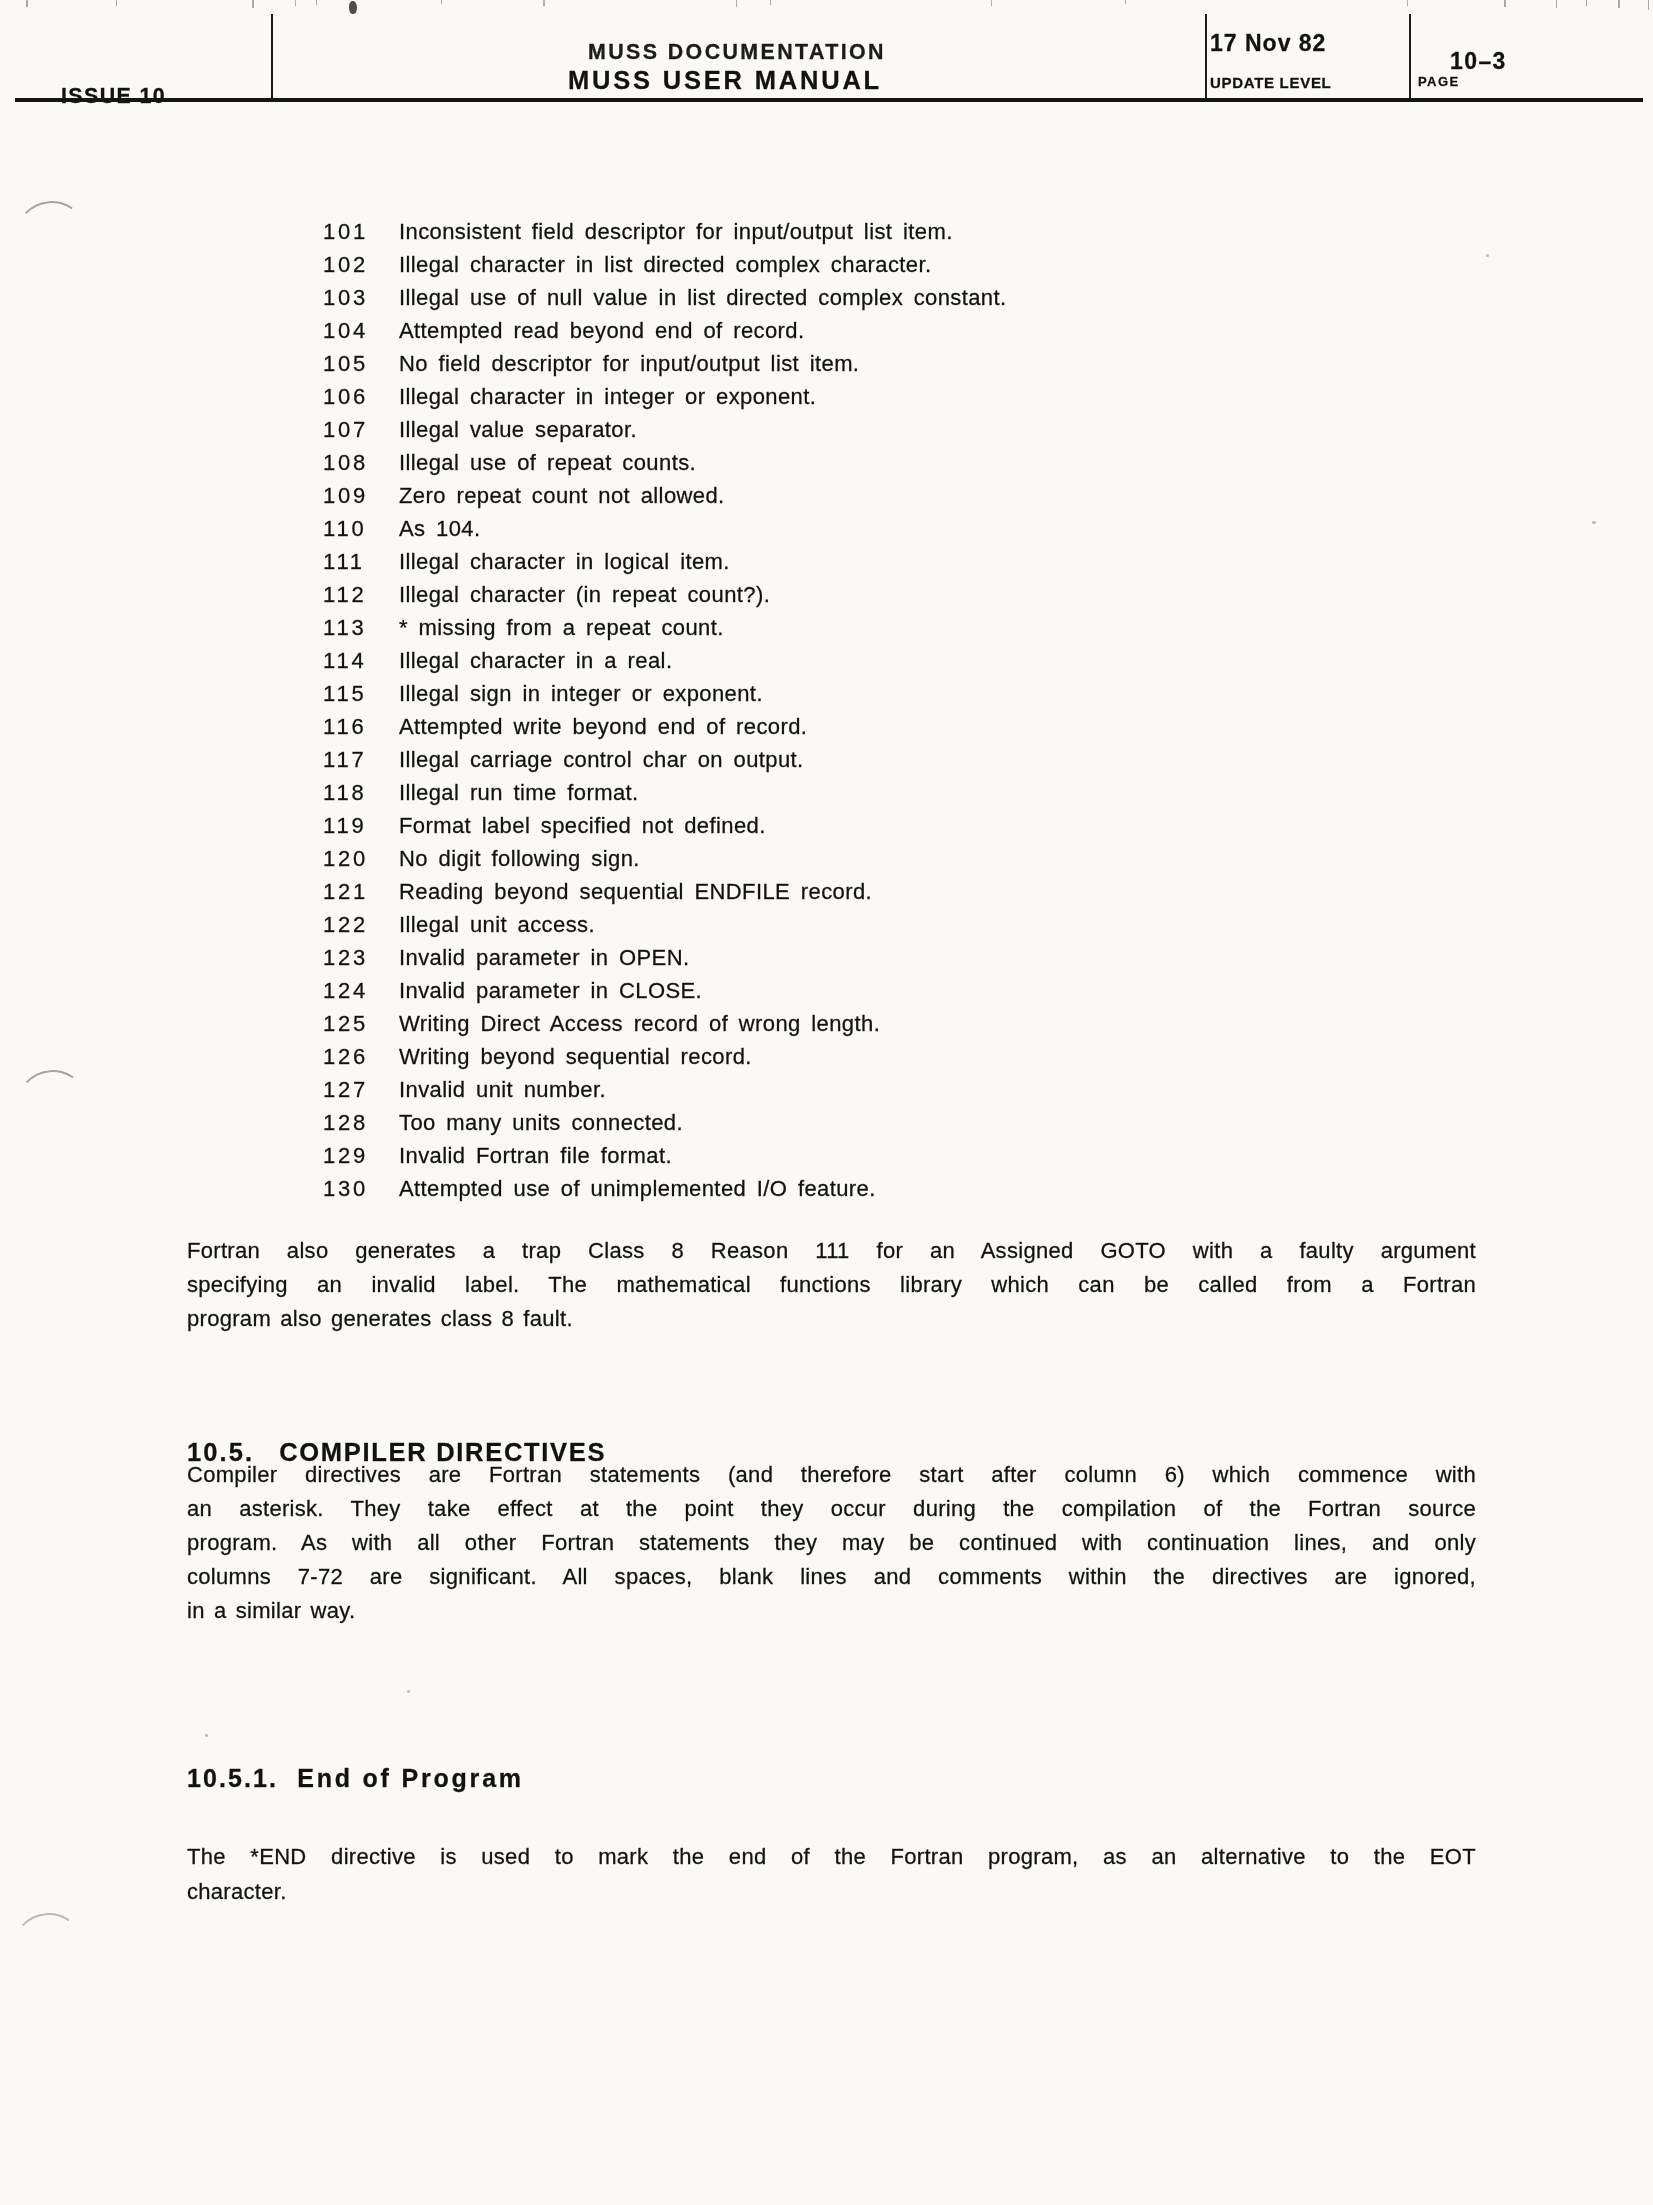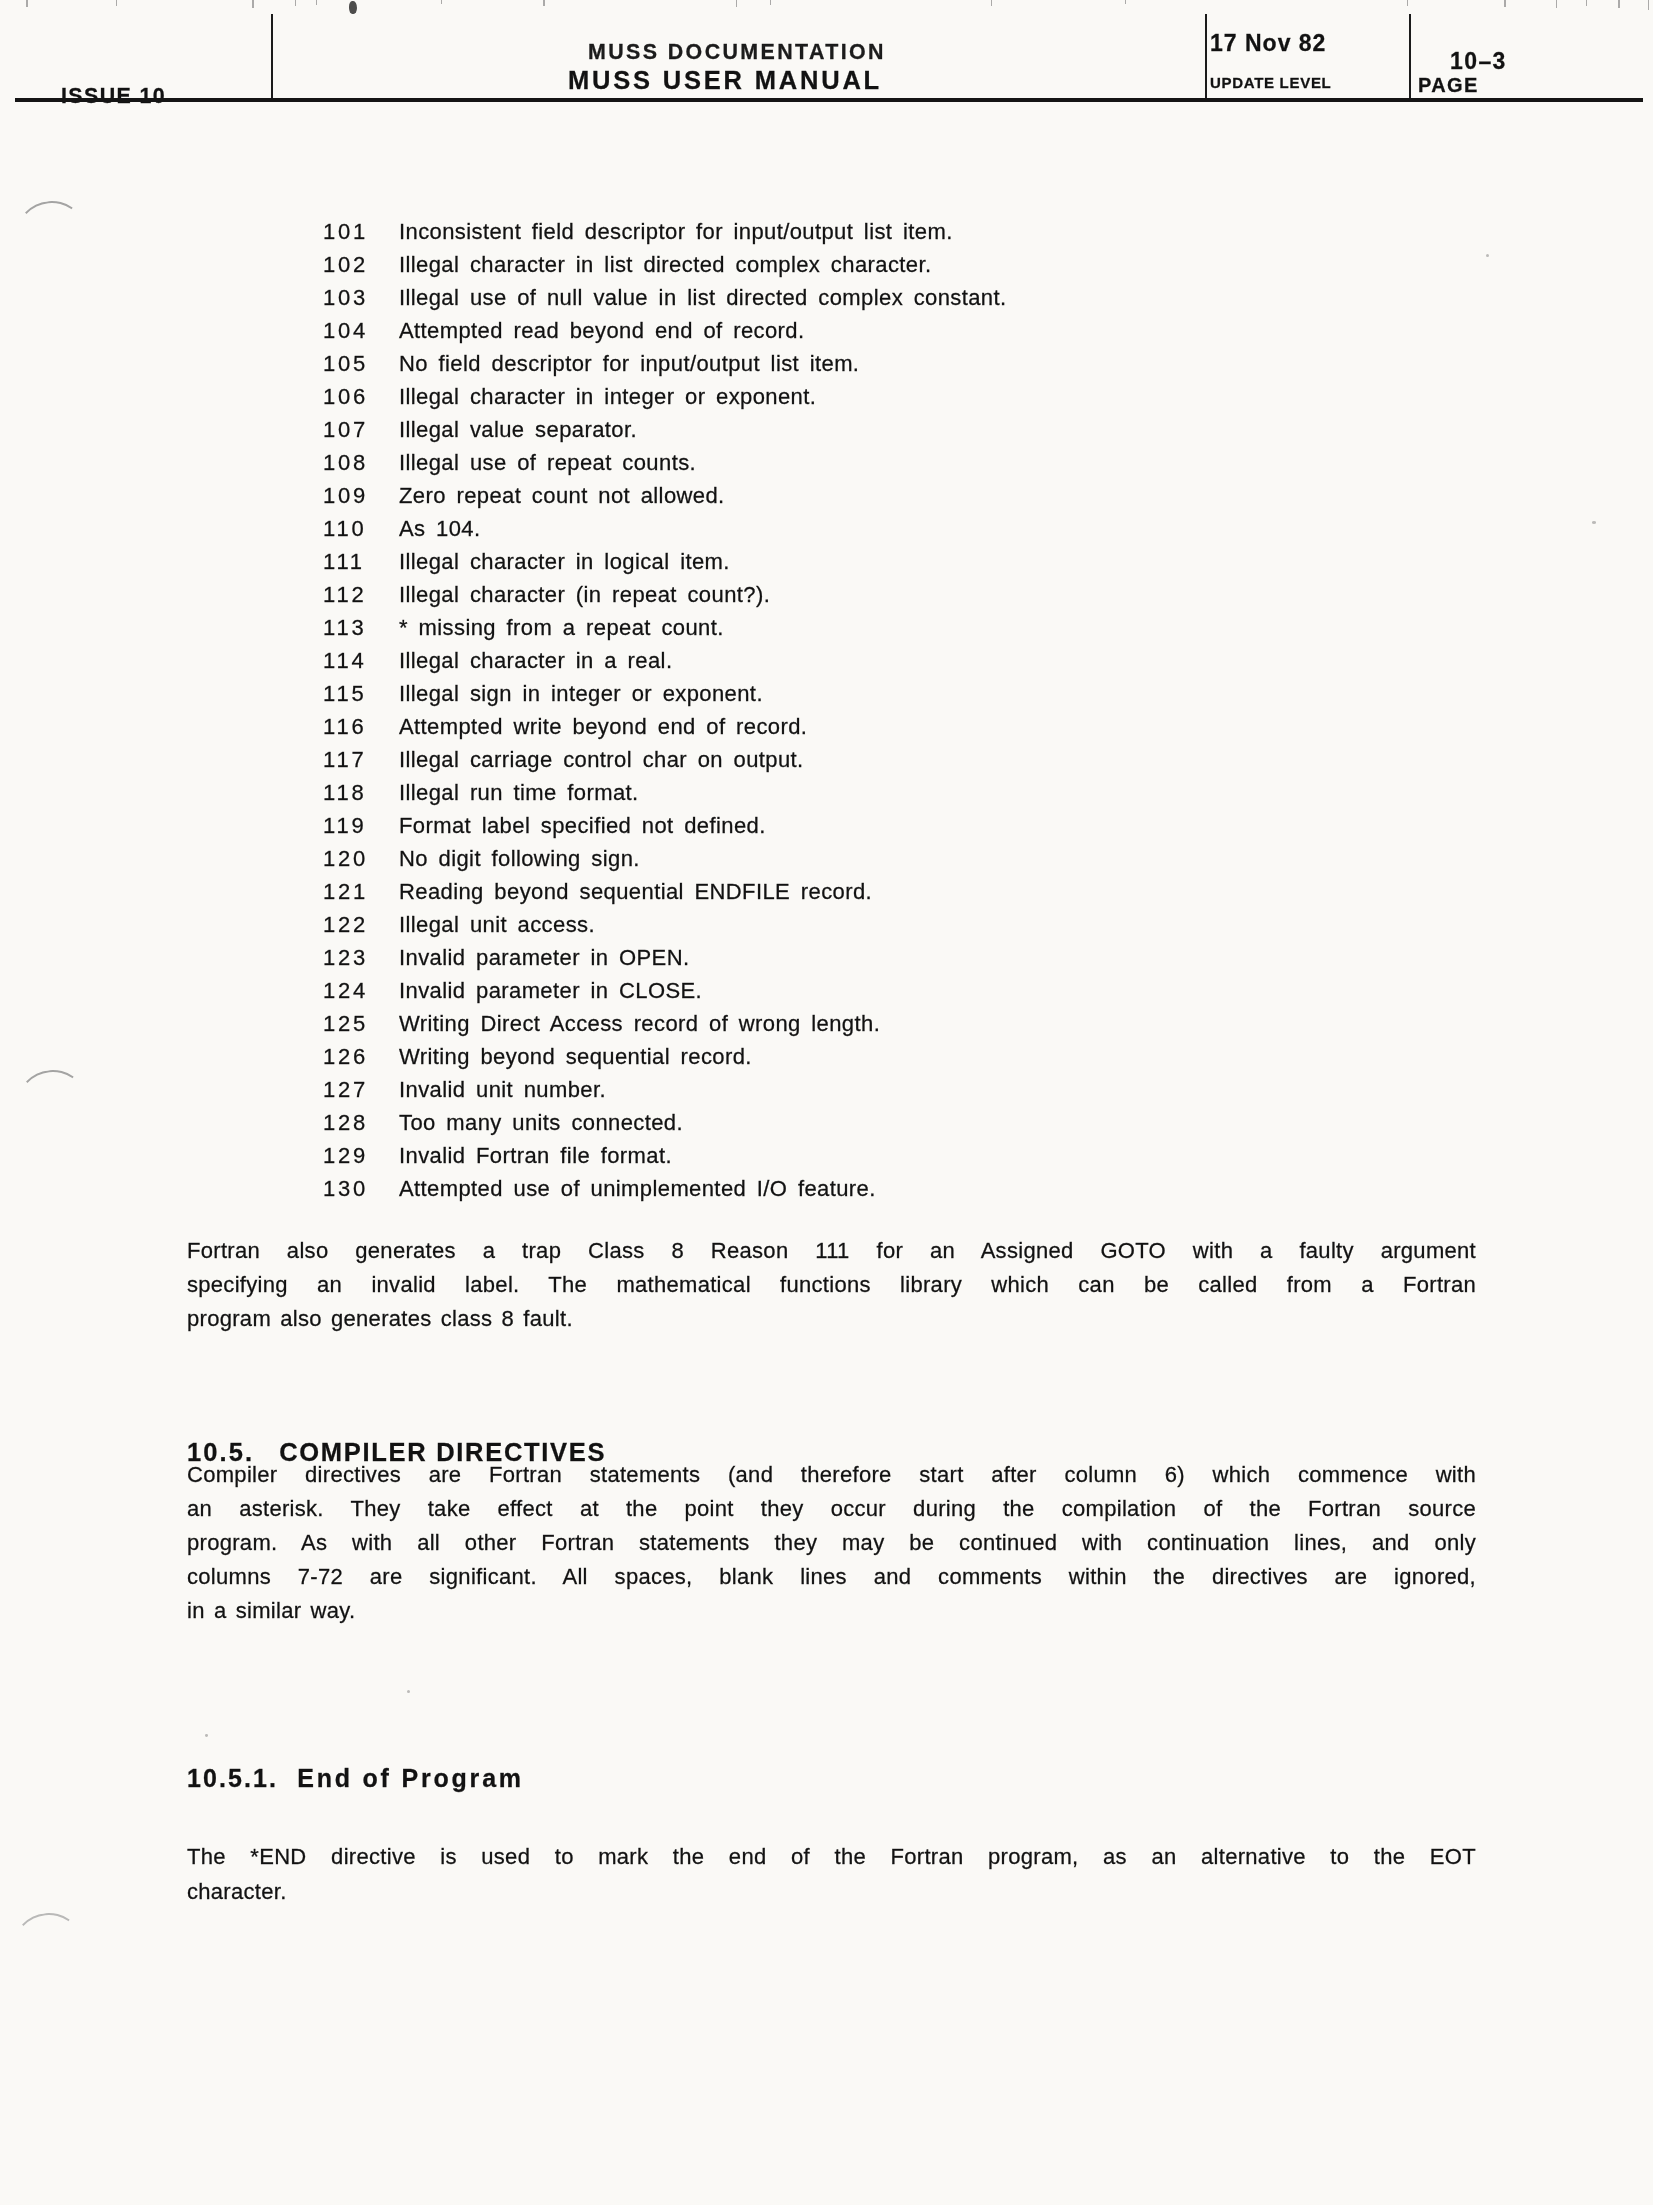"PAGE" .hdr-page-label { font-size: 20px -> 13px }
